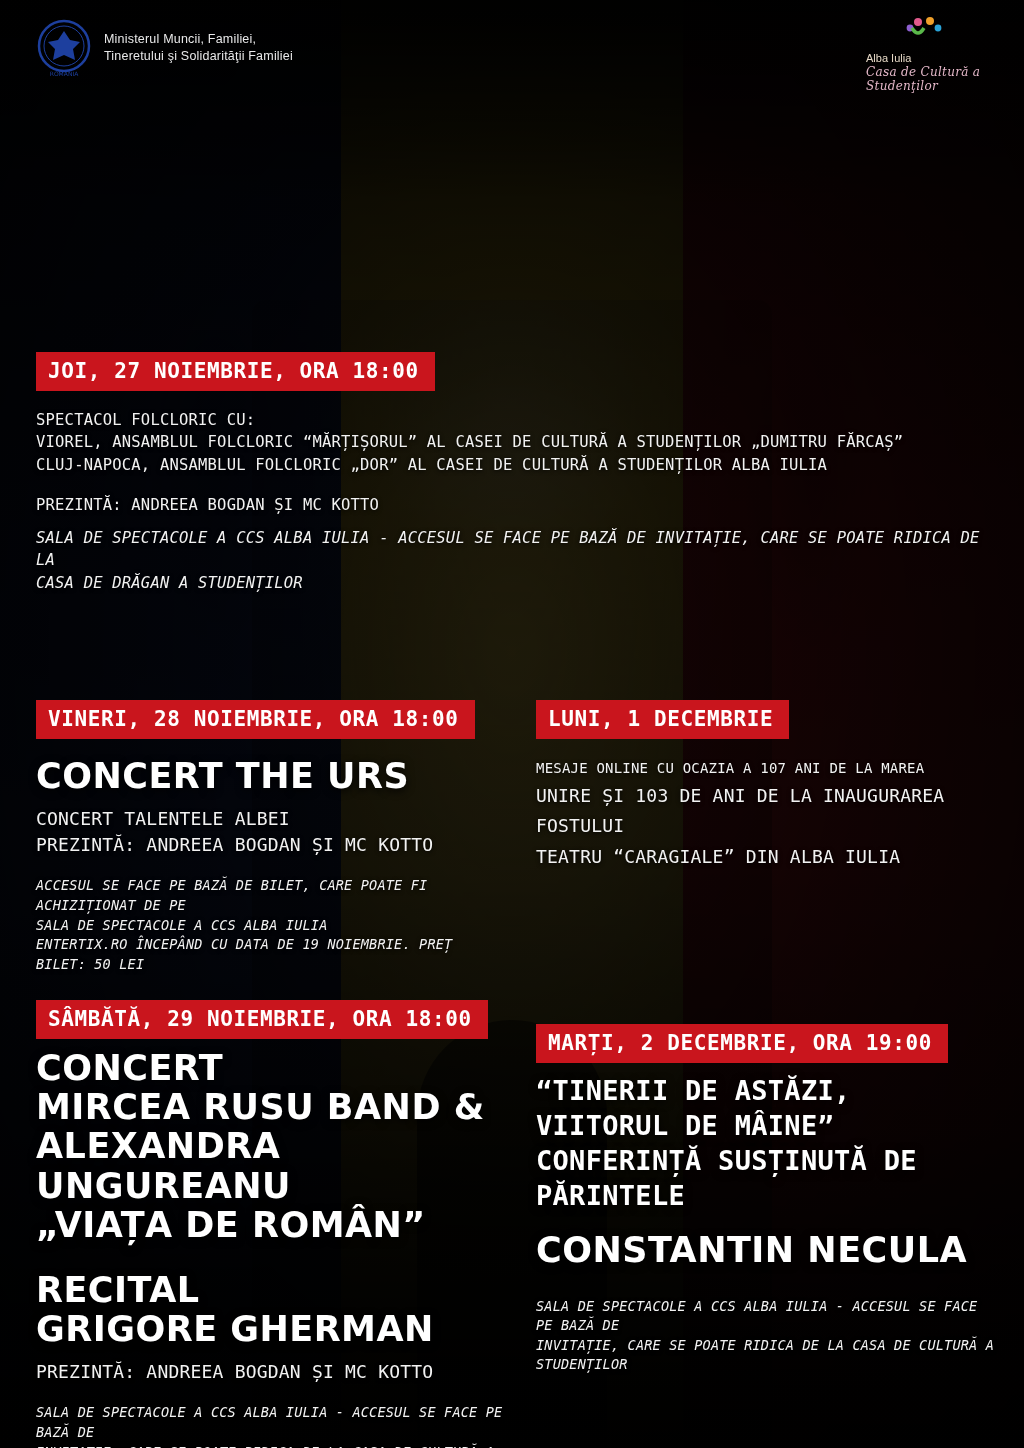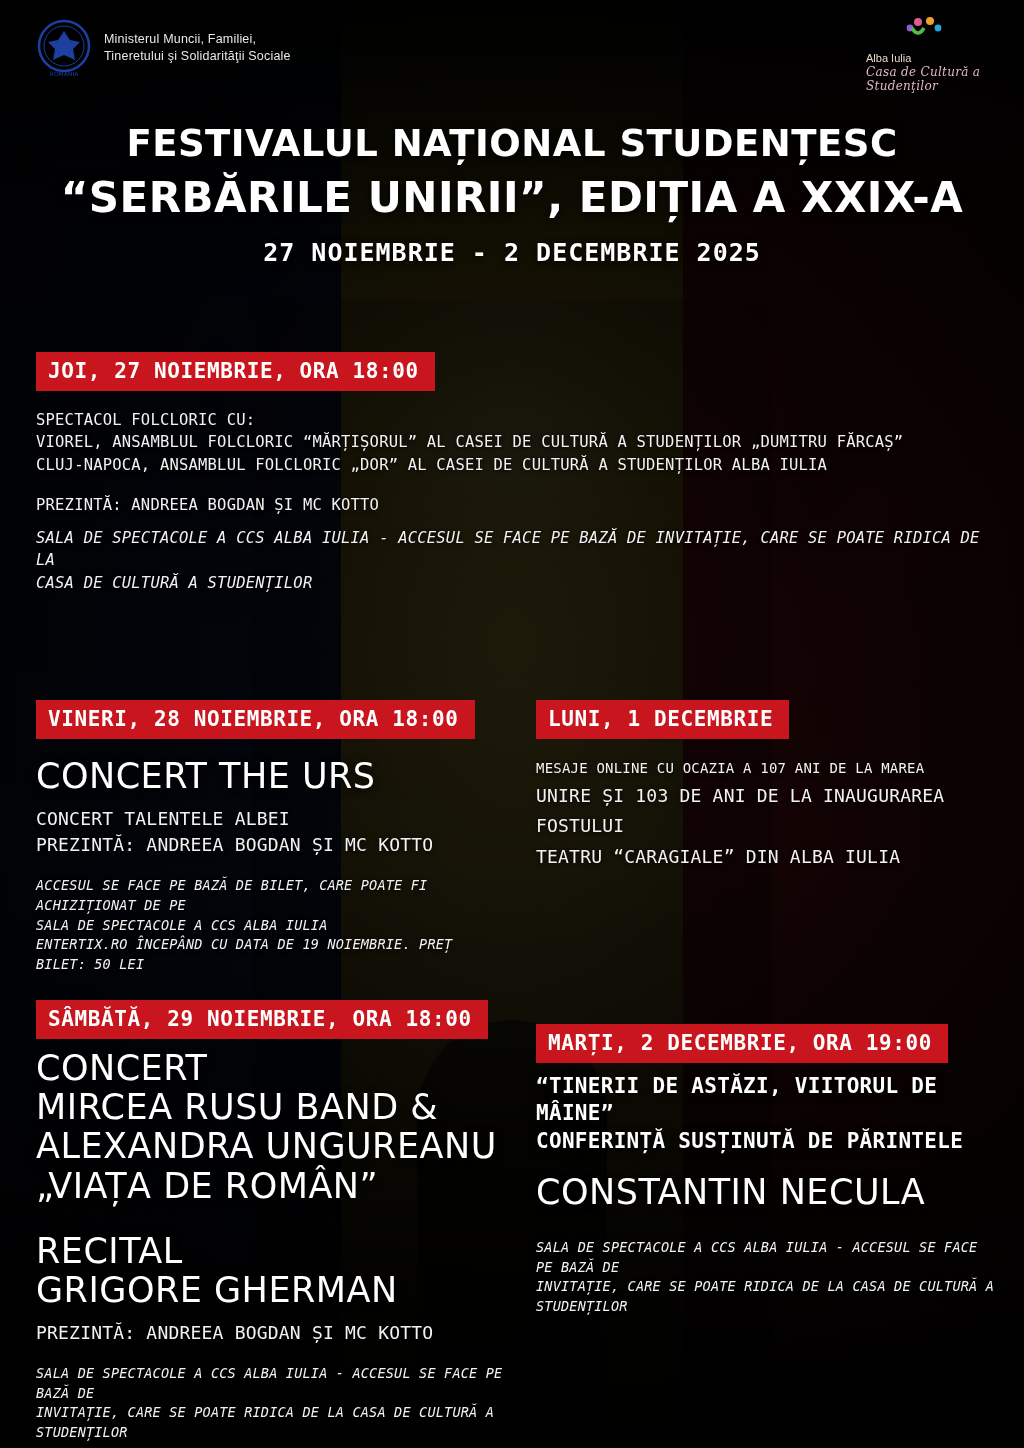"Tineretului şi Solidarităţii Sociale" div { text: Sociale -> Familiei }
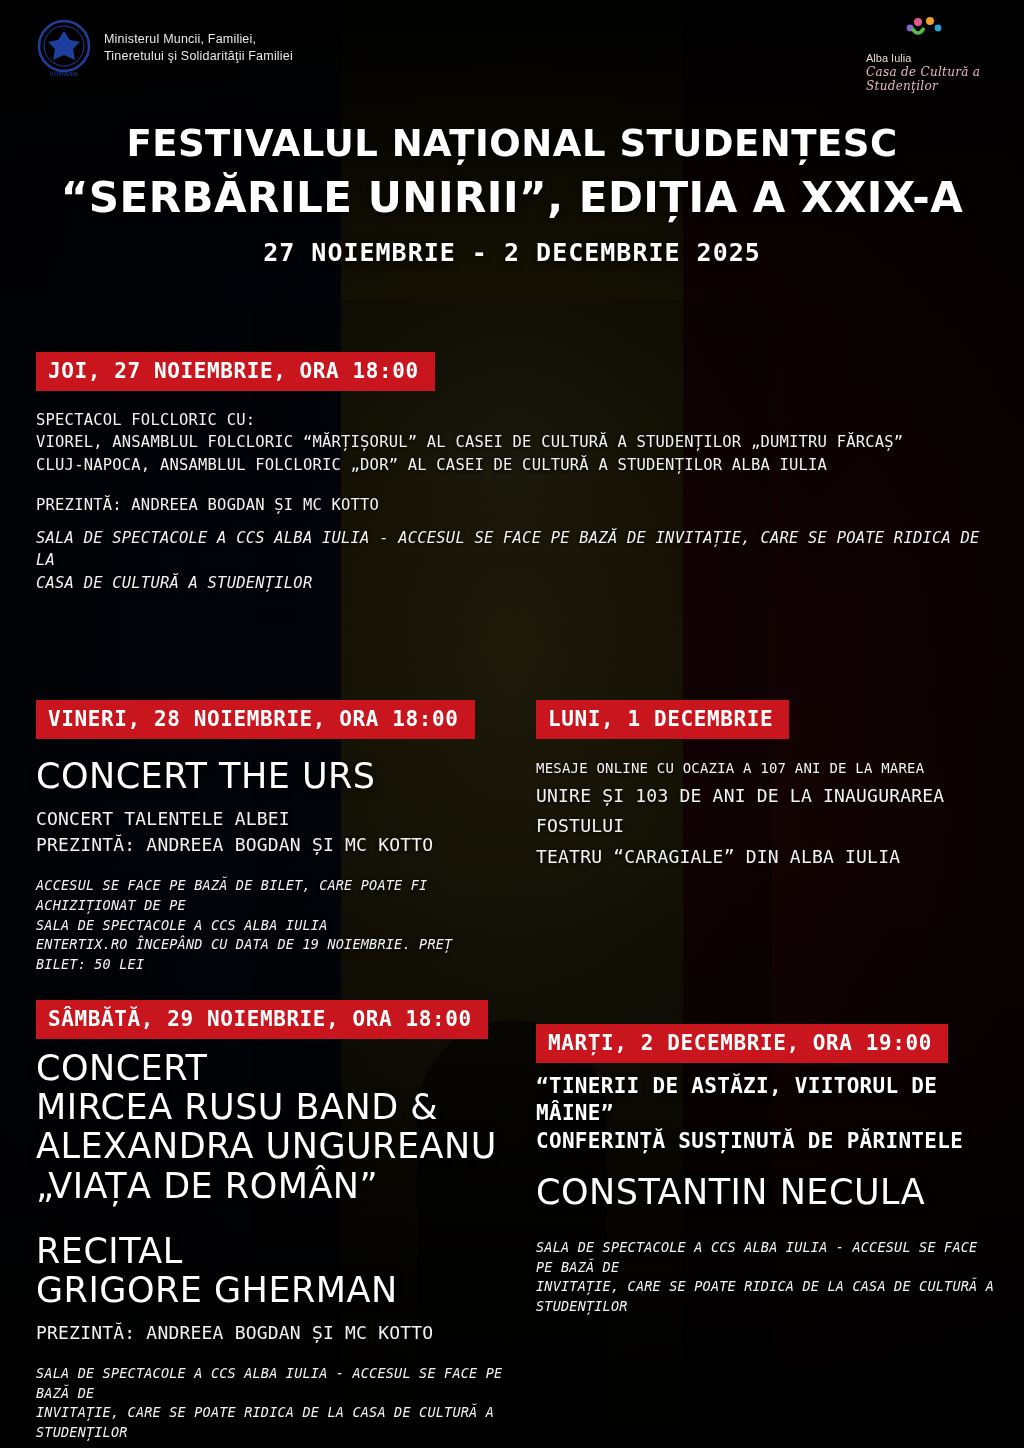"FESTIVALUL NAȚIONAL STUDENȚESC" div.title-block { html: <div> <div>FESTIVALUL NAȚIONAL STUDENȚESC</div> <div>“SERBĂRILE UNIRII”, EDIȚIA A XXIX-A</div> <div>27 NOIEMBRIE - 2 DECEMBRIE 2025</div> </div> -> none }
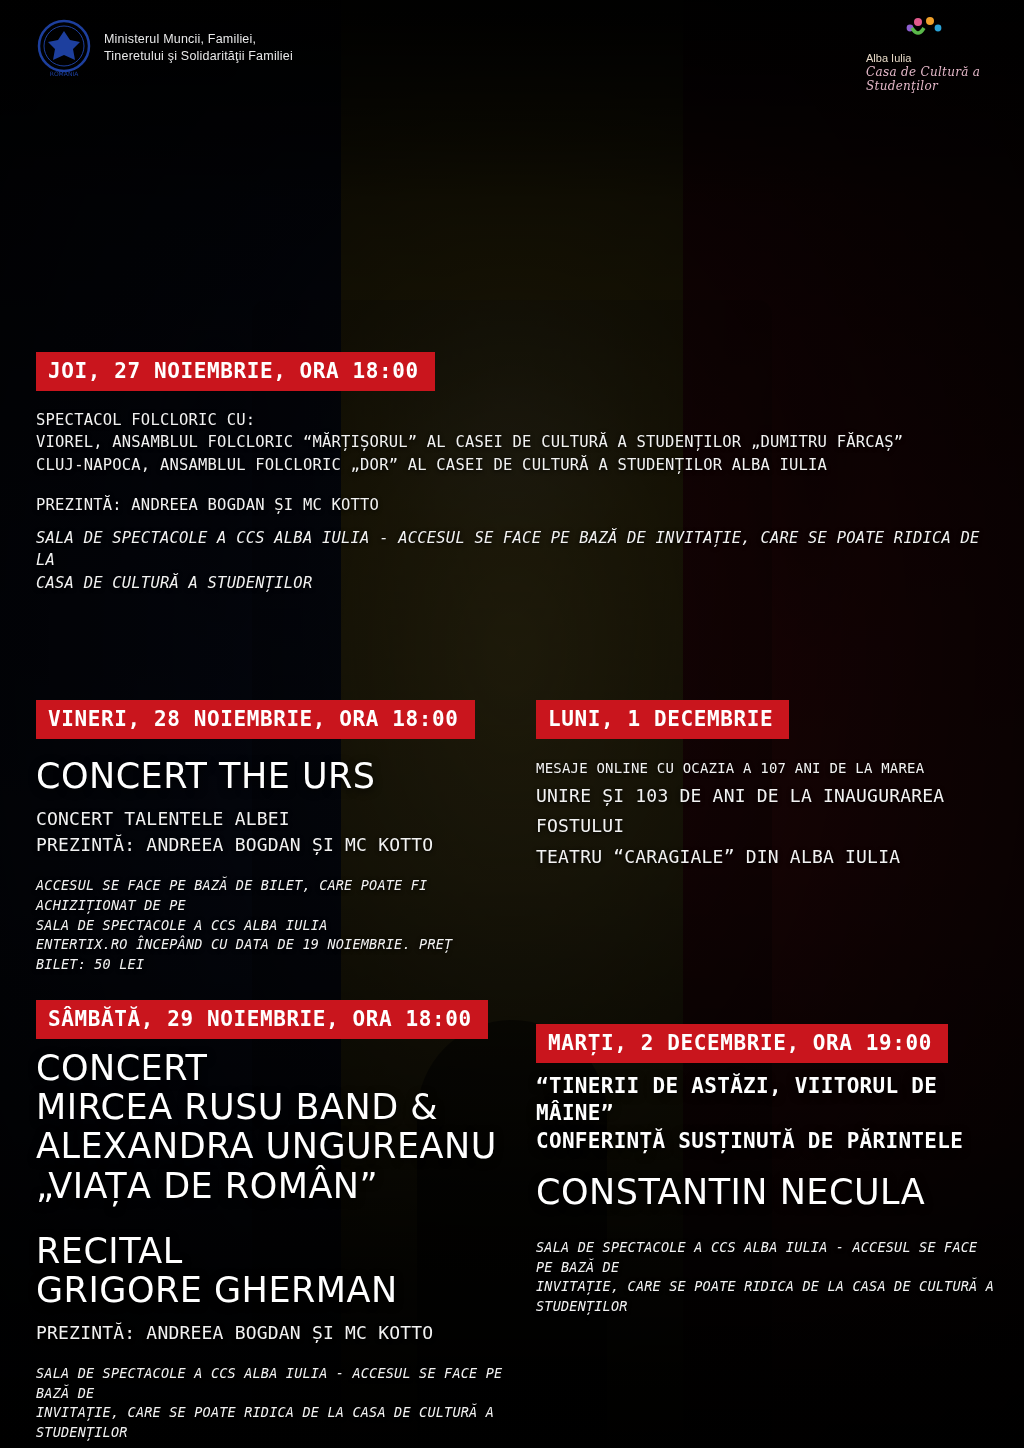"CASA DE CULTURĂ A STUDENȚILOR" div.body-line { text: CULTURĂ -> DRĂGAN }
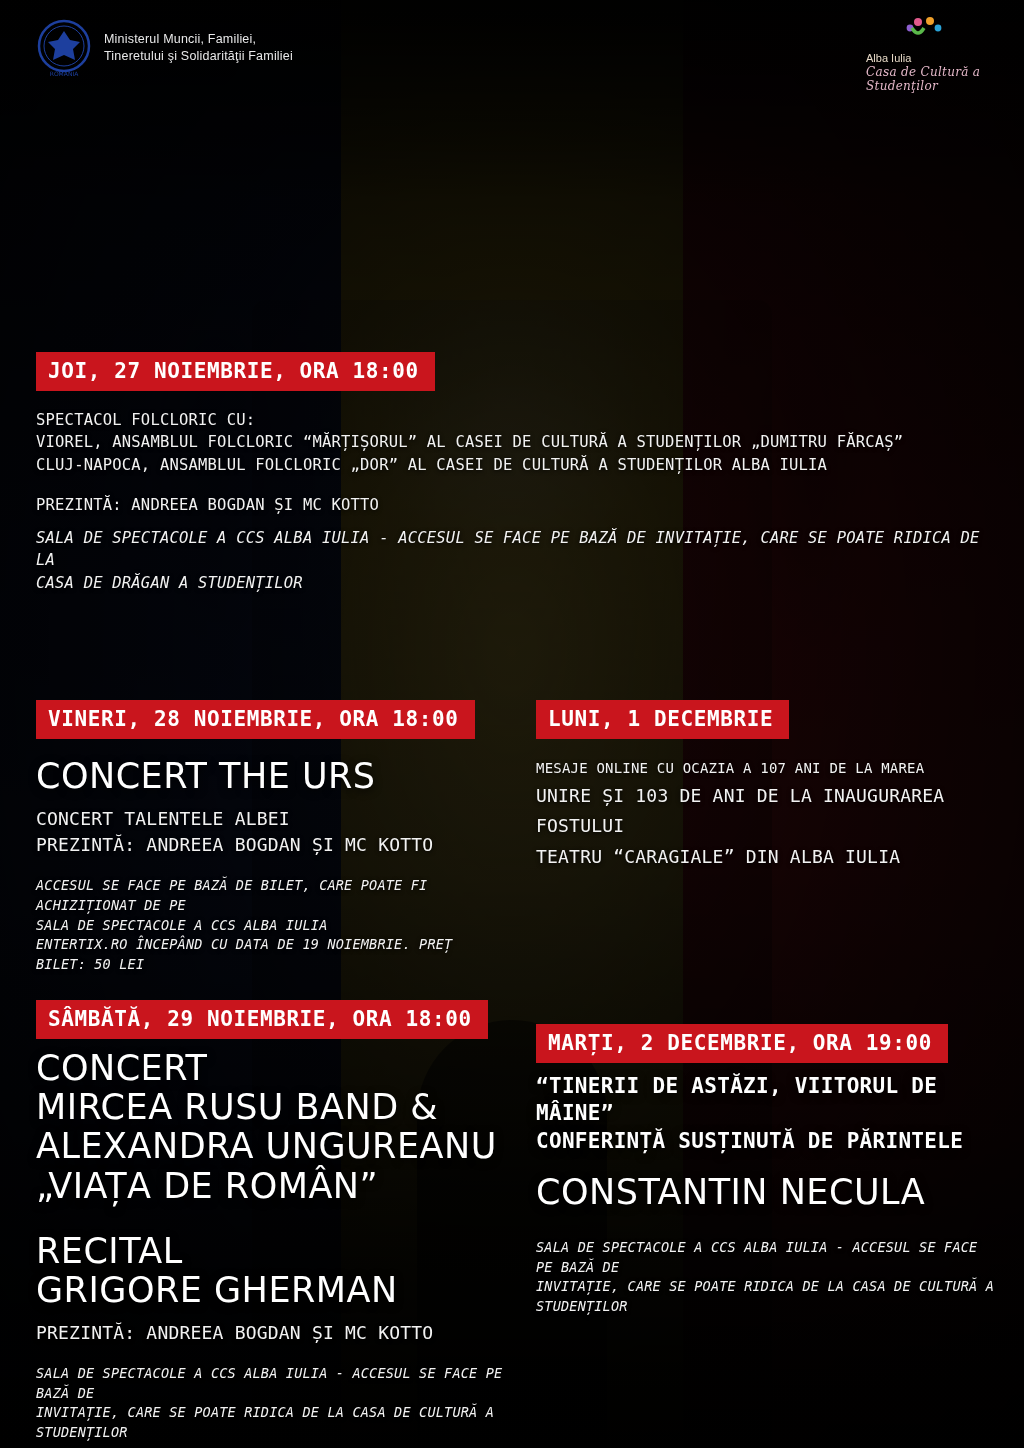"CONCERT THE URS" .bigname { font-weight: normal -> bold }
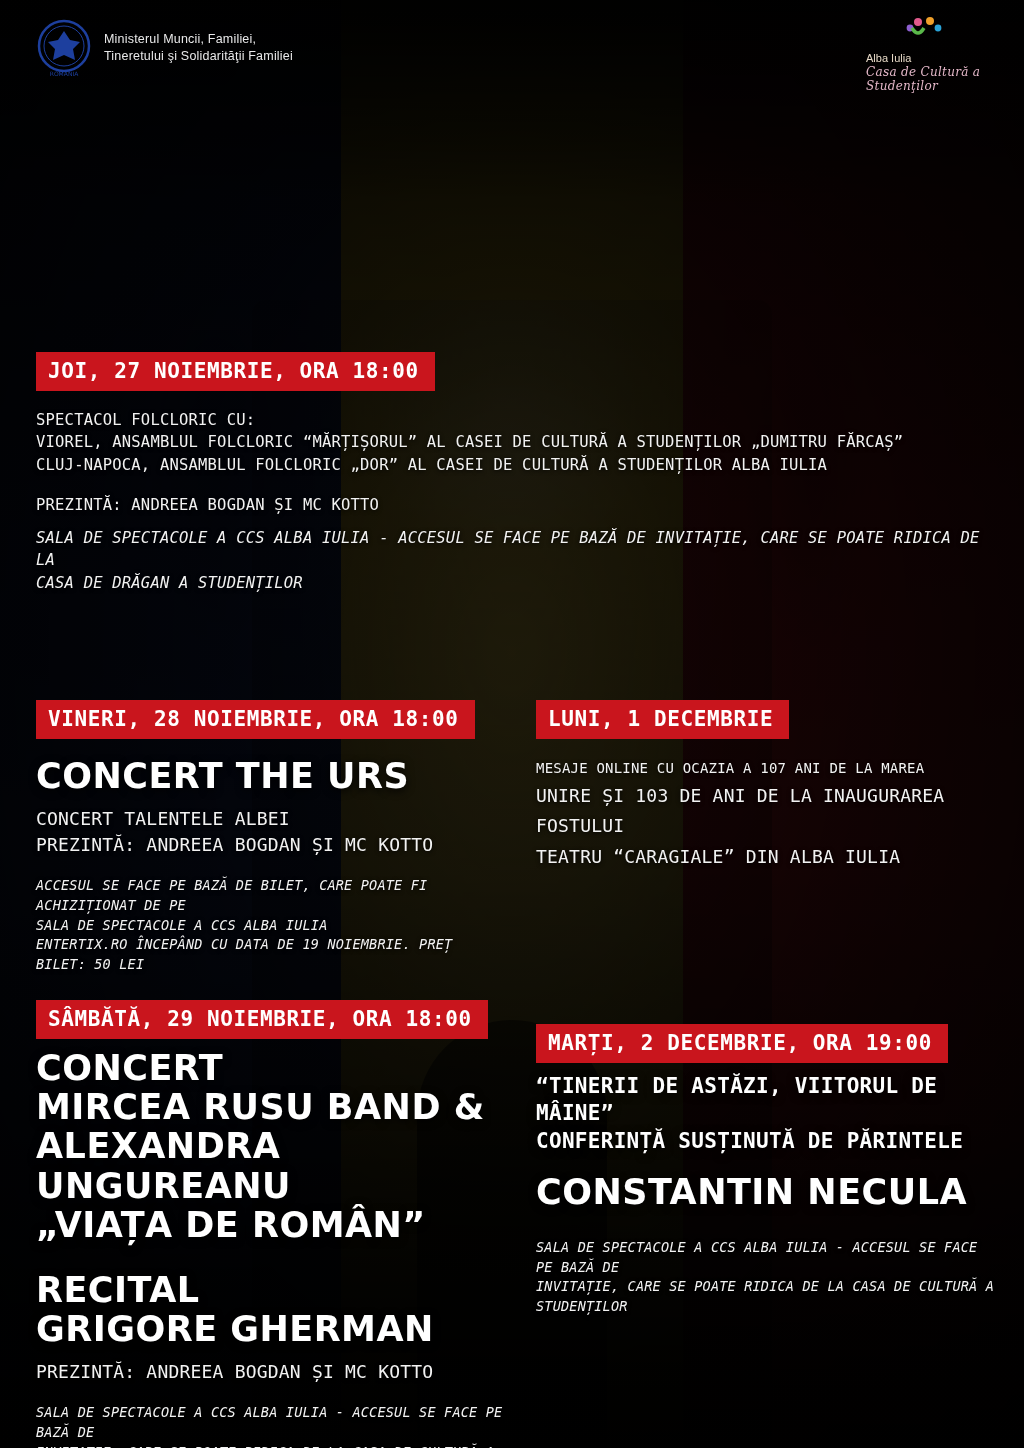"“TINERII DE ASTĂZI, VIITORUL DE" .midname { font-size: 21px -> 27px }
